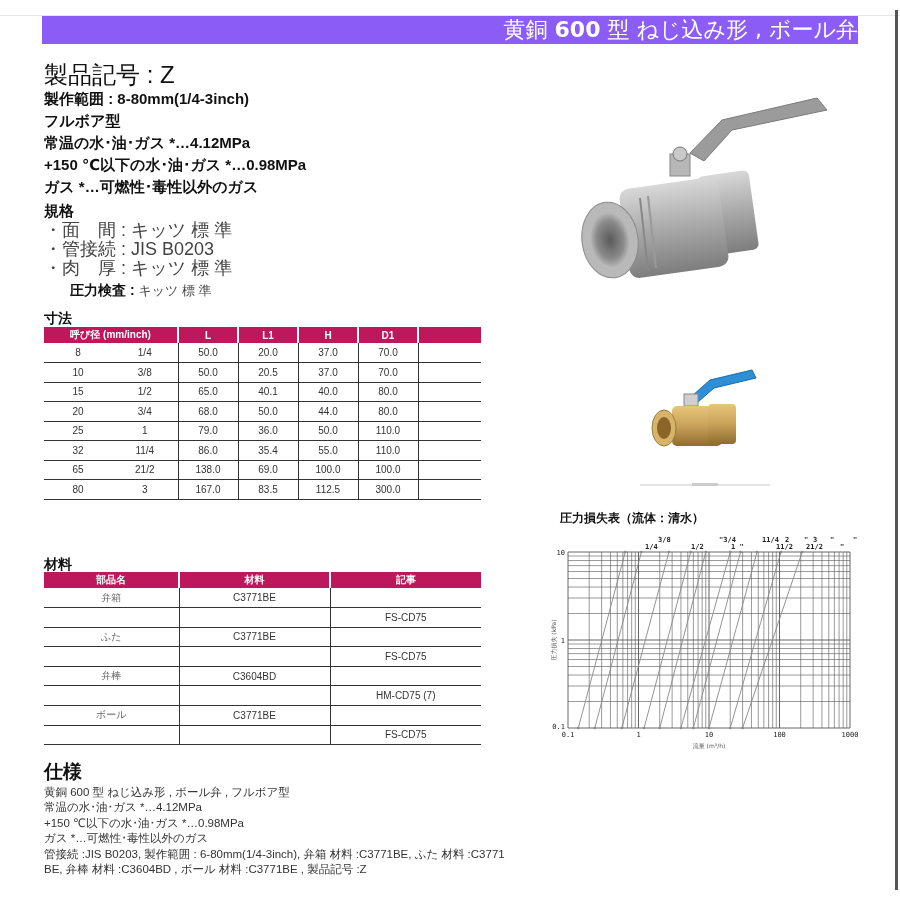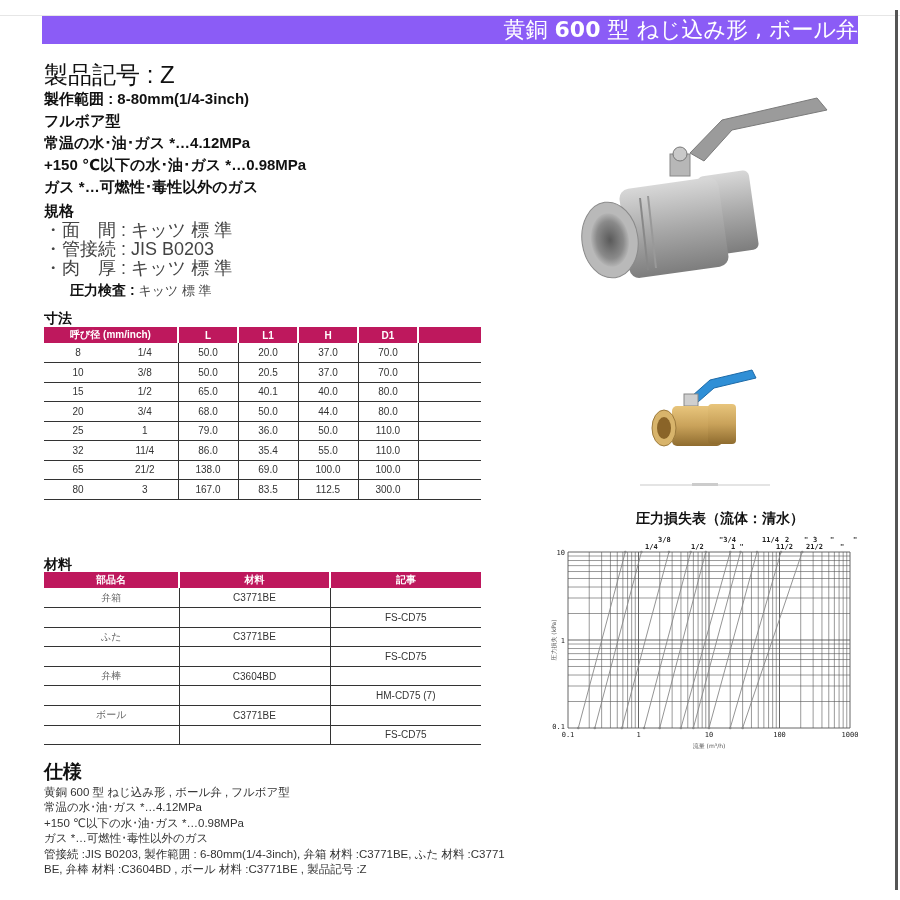"圧力損失表（流体：清水）" .chart-title { font-size: 14px -> 12px; text-align: center -> none }
